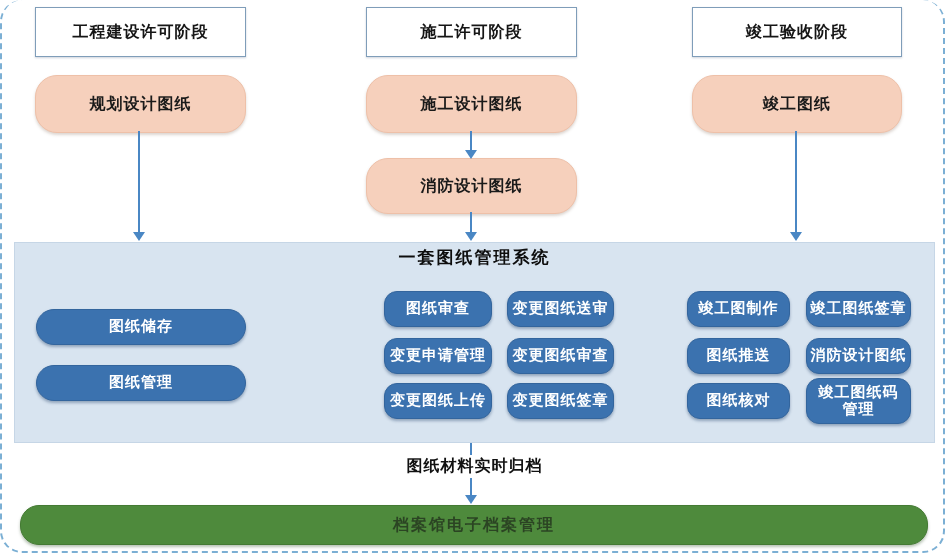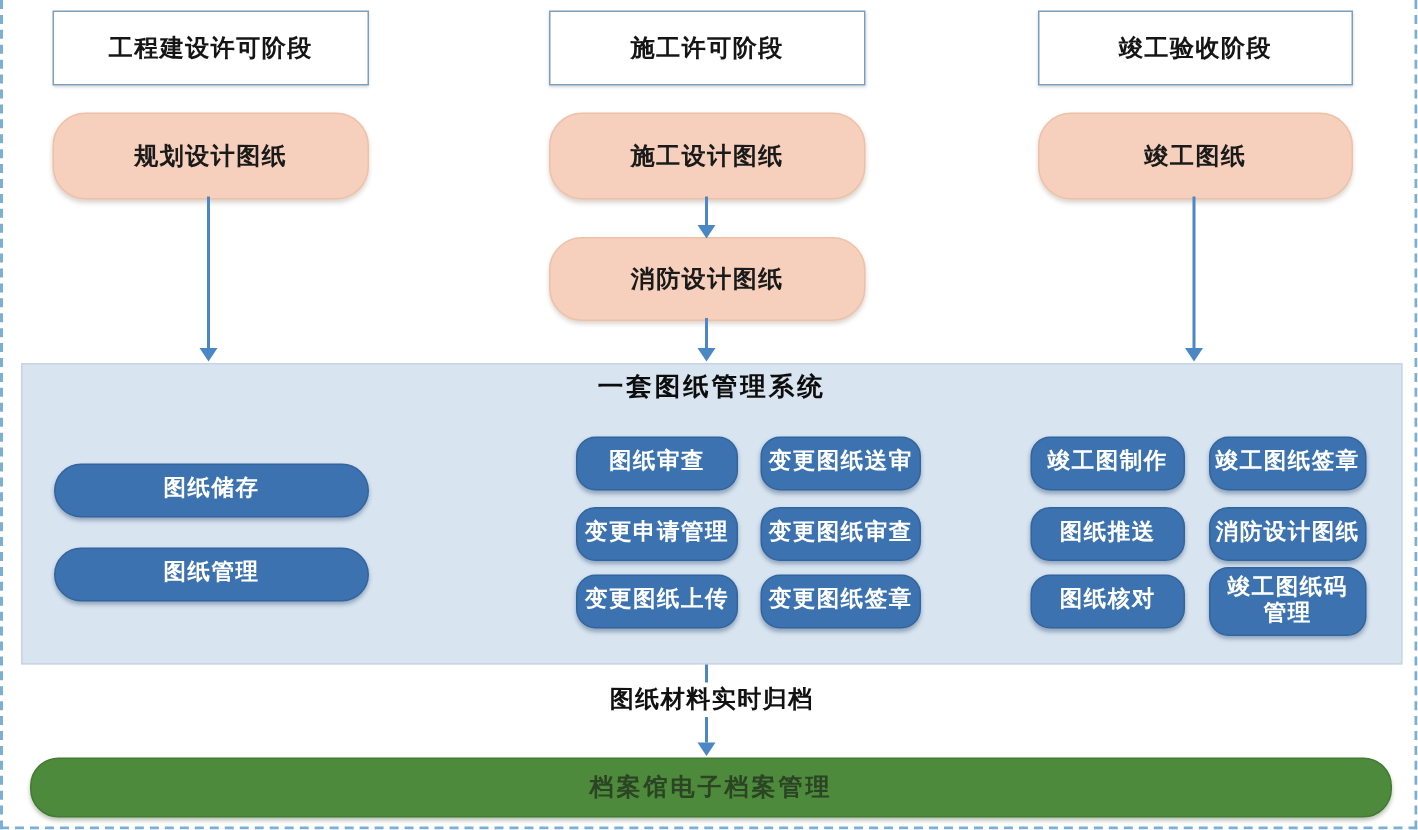"工程建设许可阶段" .canvas { border-radius: none -> 22px }
